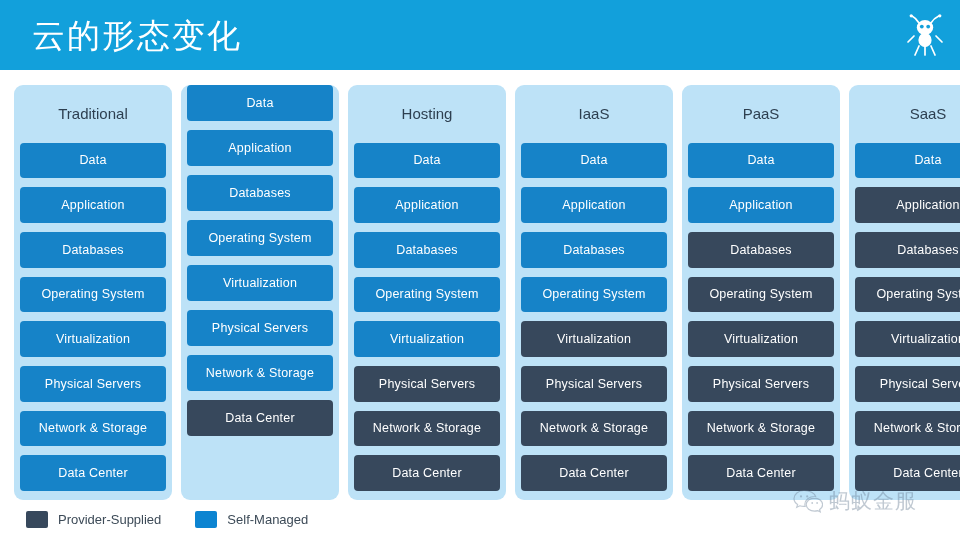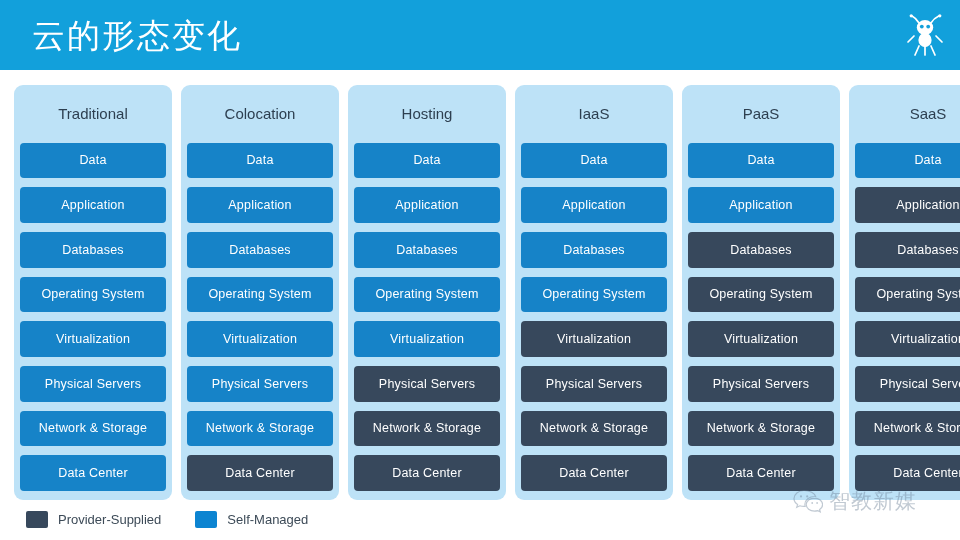"Colocation" div.col-header { html: <div> <span>Colocation</span> </div> -> none }
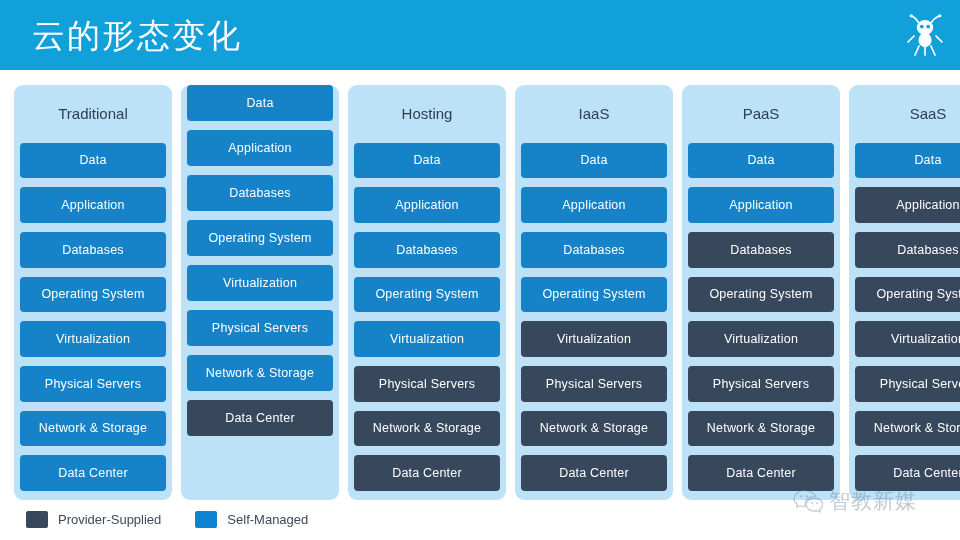"智教新媒" span.wm-text { text: 智教新媒 -> 蚂蚁金服 }
